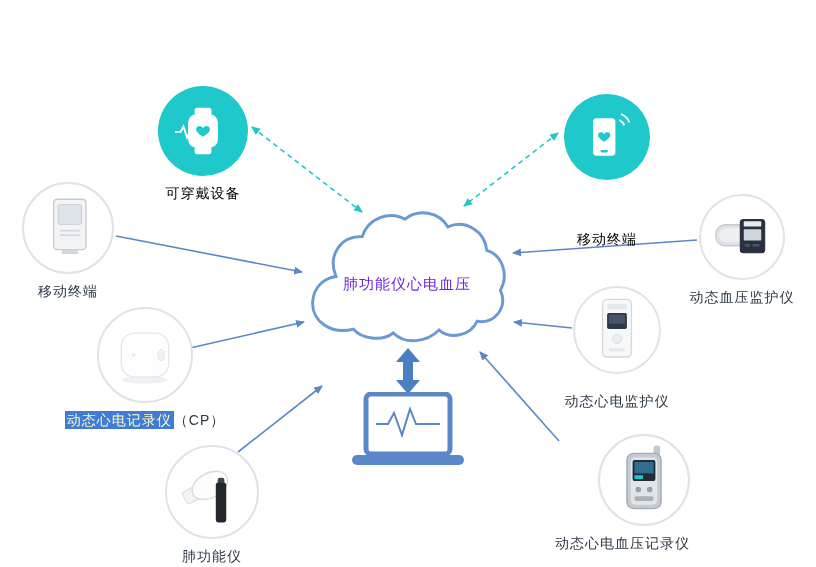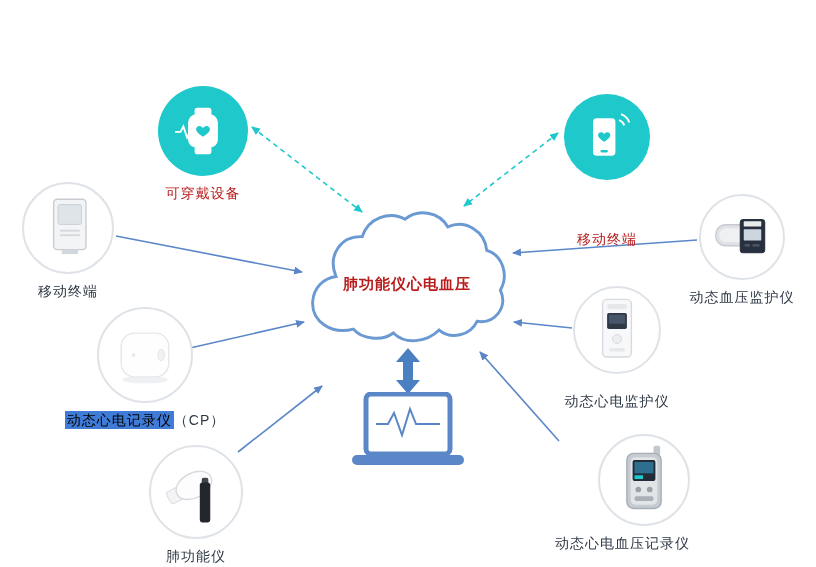"可穿戴设备" .label.teal { color: #b91c1c -> #000000 }
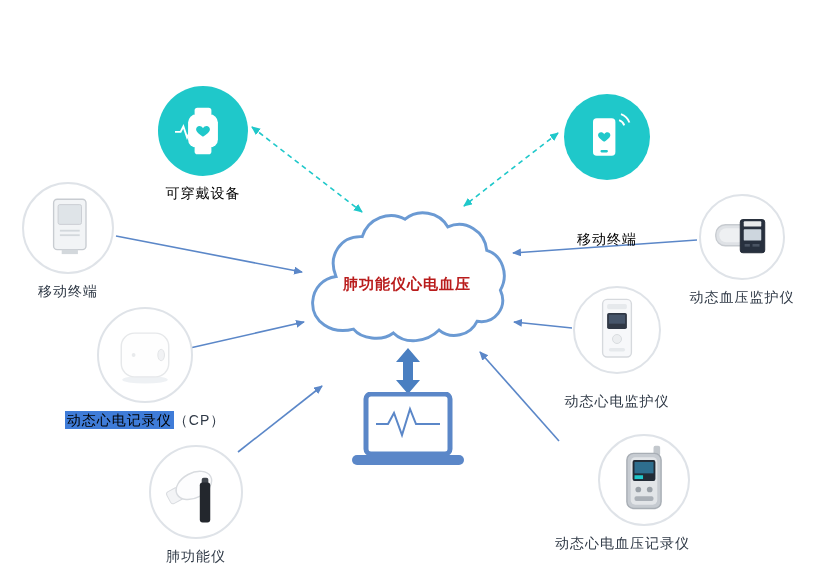"肺功能仪心电血压" .cloud-text { color: #b91c1c -> #6d28d9; font-weight: bold -> none }
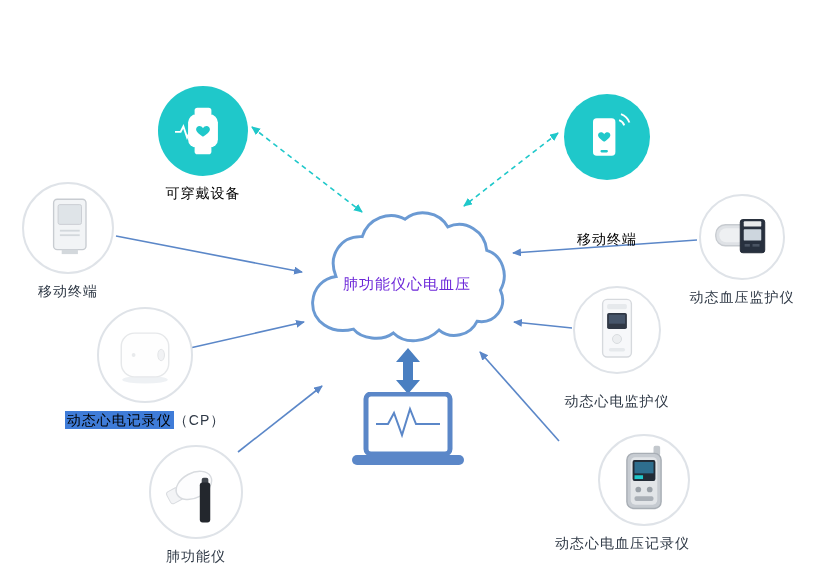"动态心电记录仪" .sel { color: #000000 -> #fef9c3 }
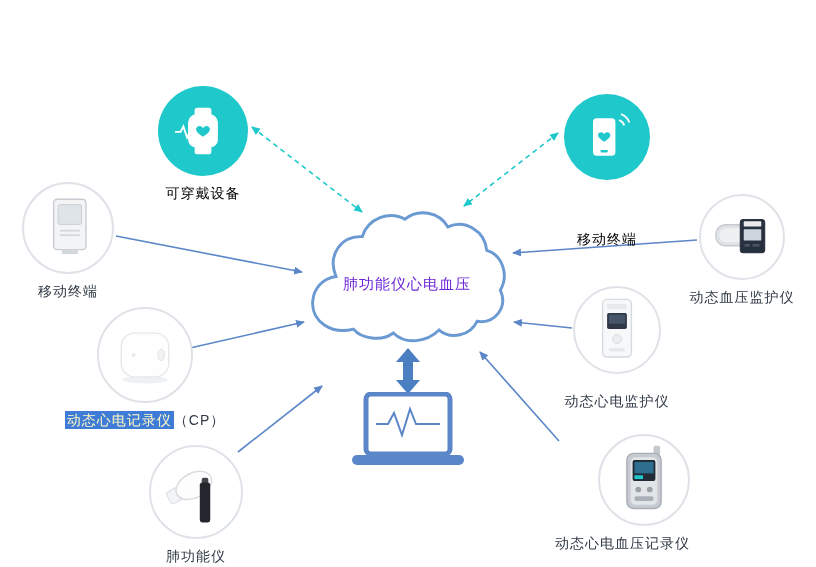"肺功能仪" div.node { left: 116px -> 132px }
